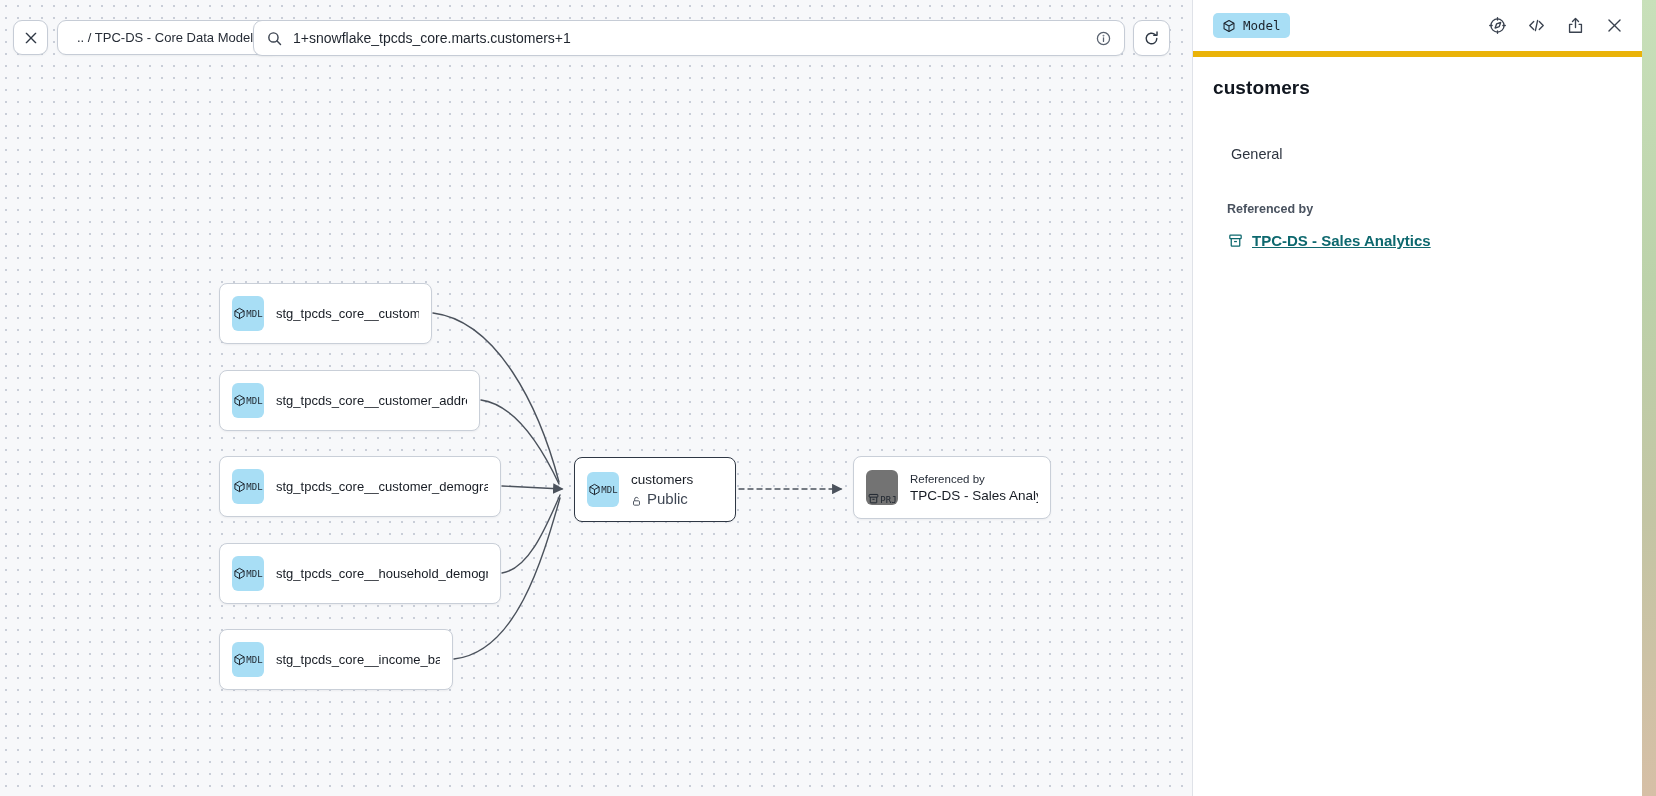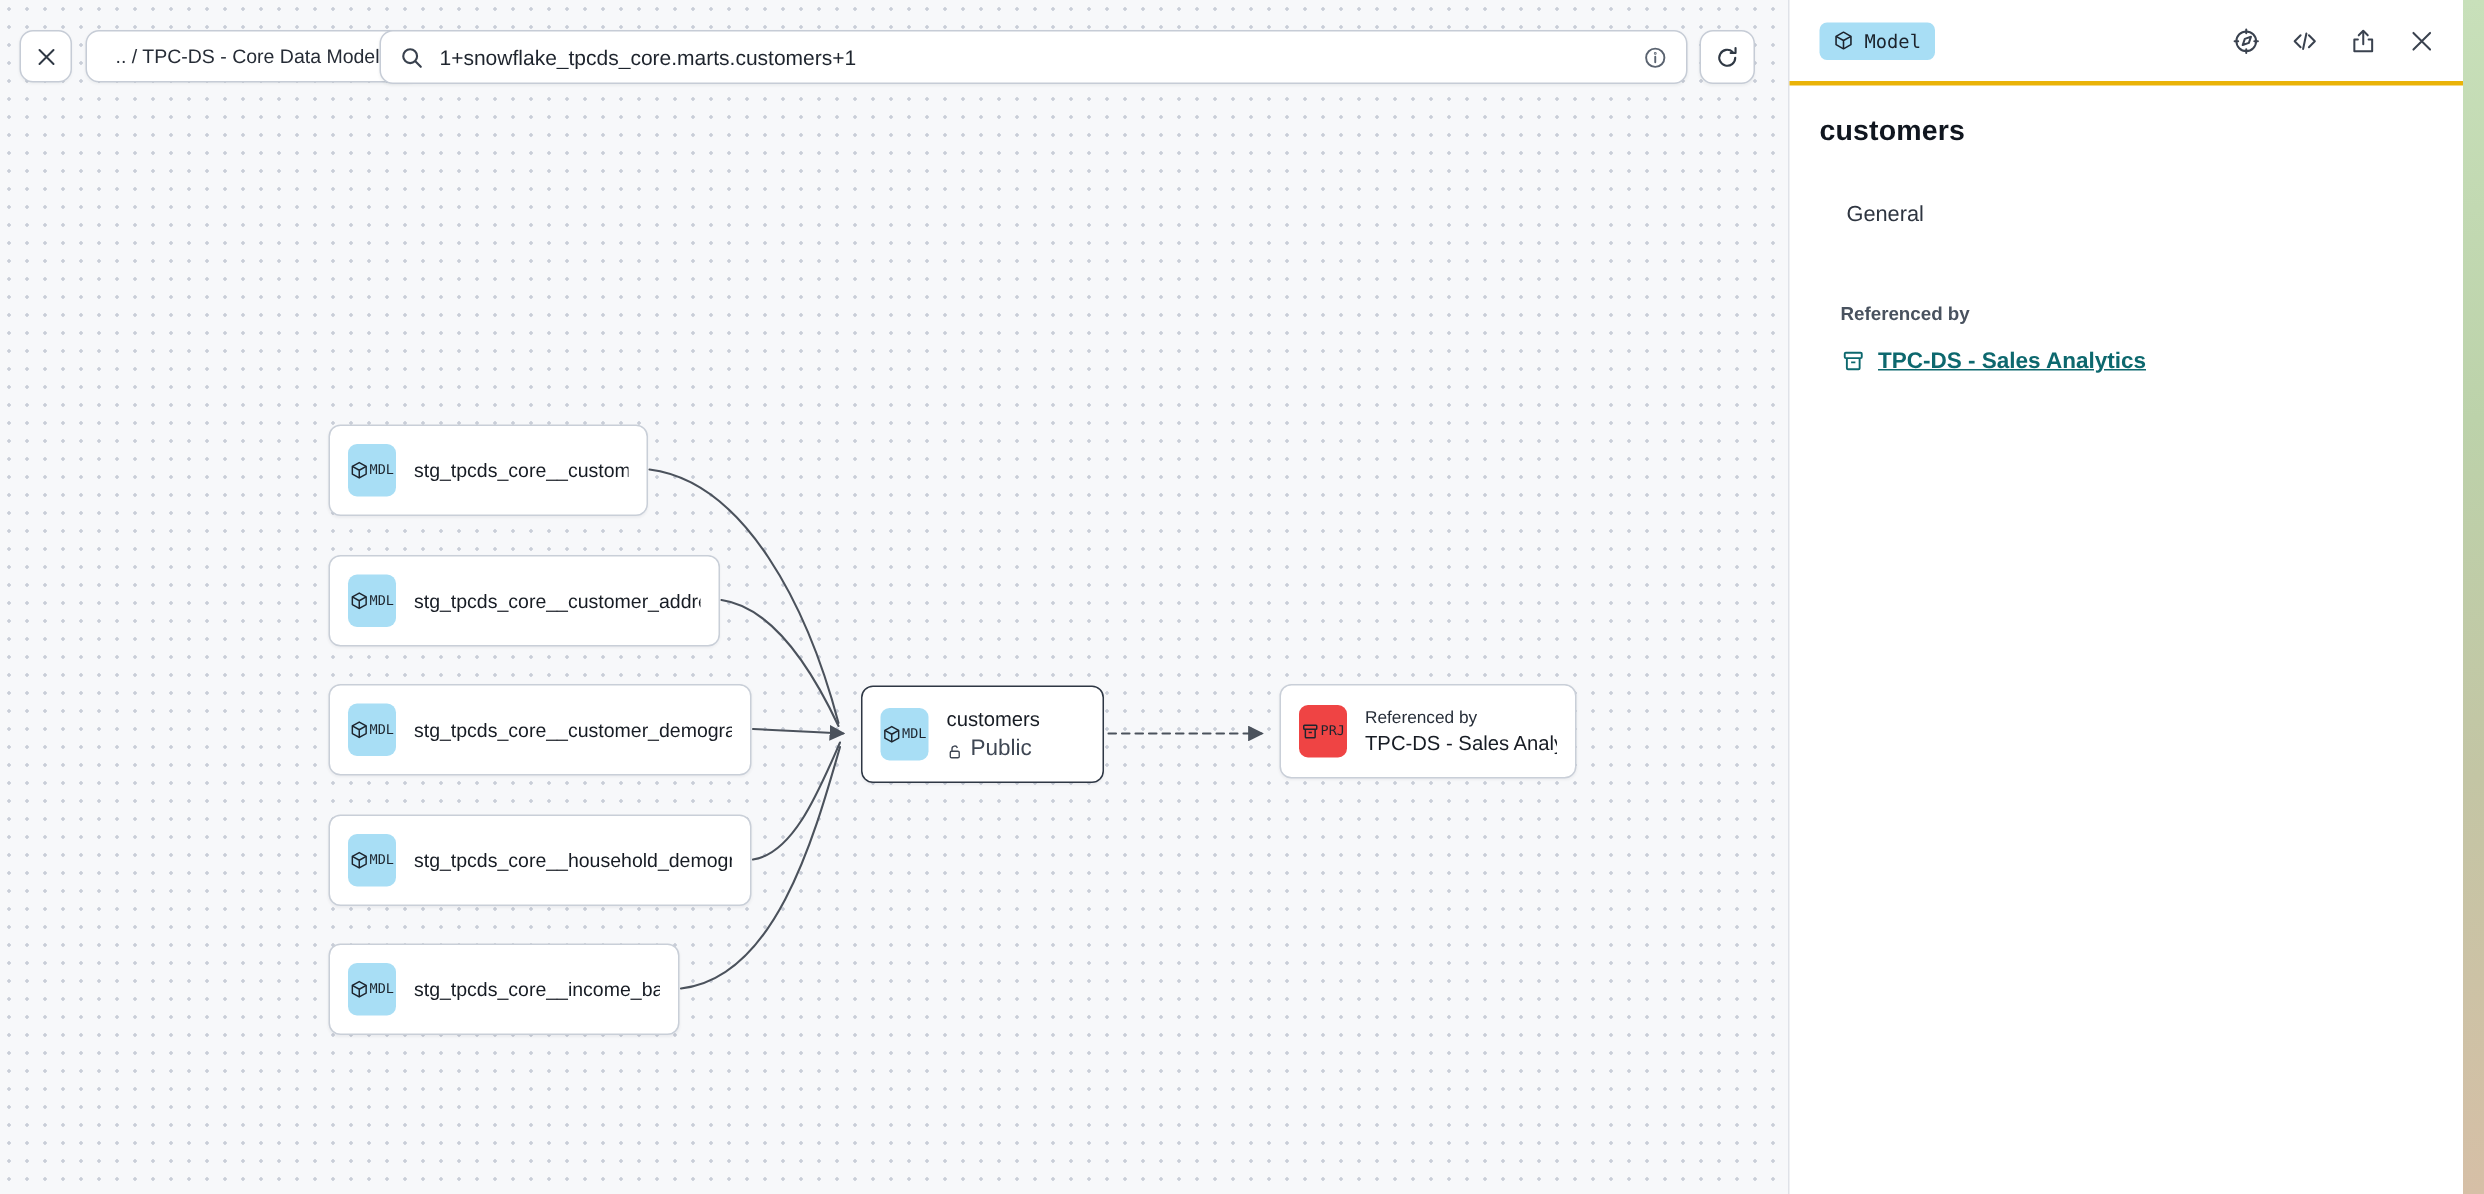"Model" .panel-header { border-bottom: 3px solid #eab308 -> 6px solid #eab308 }
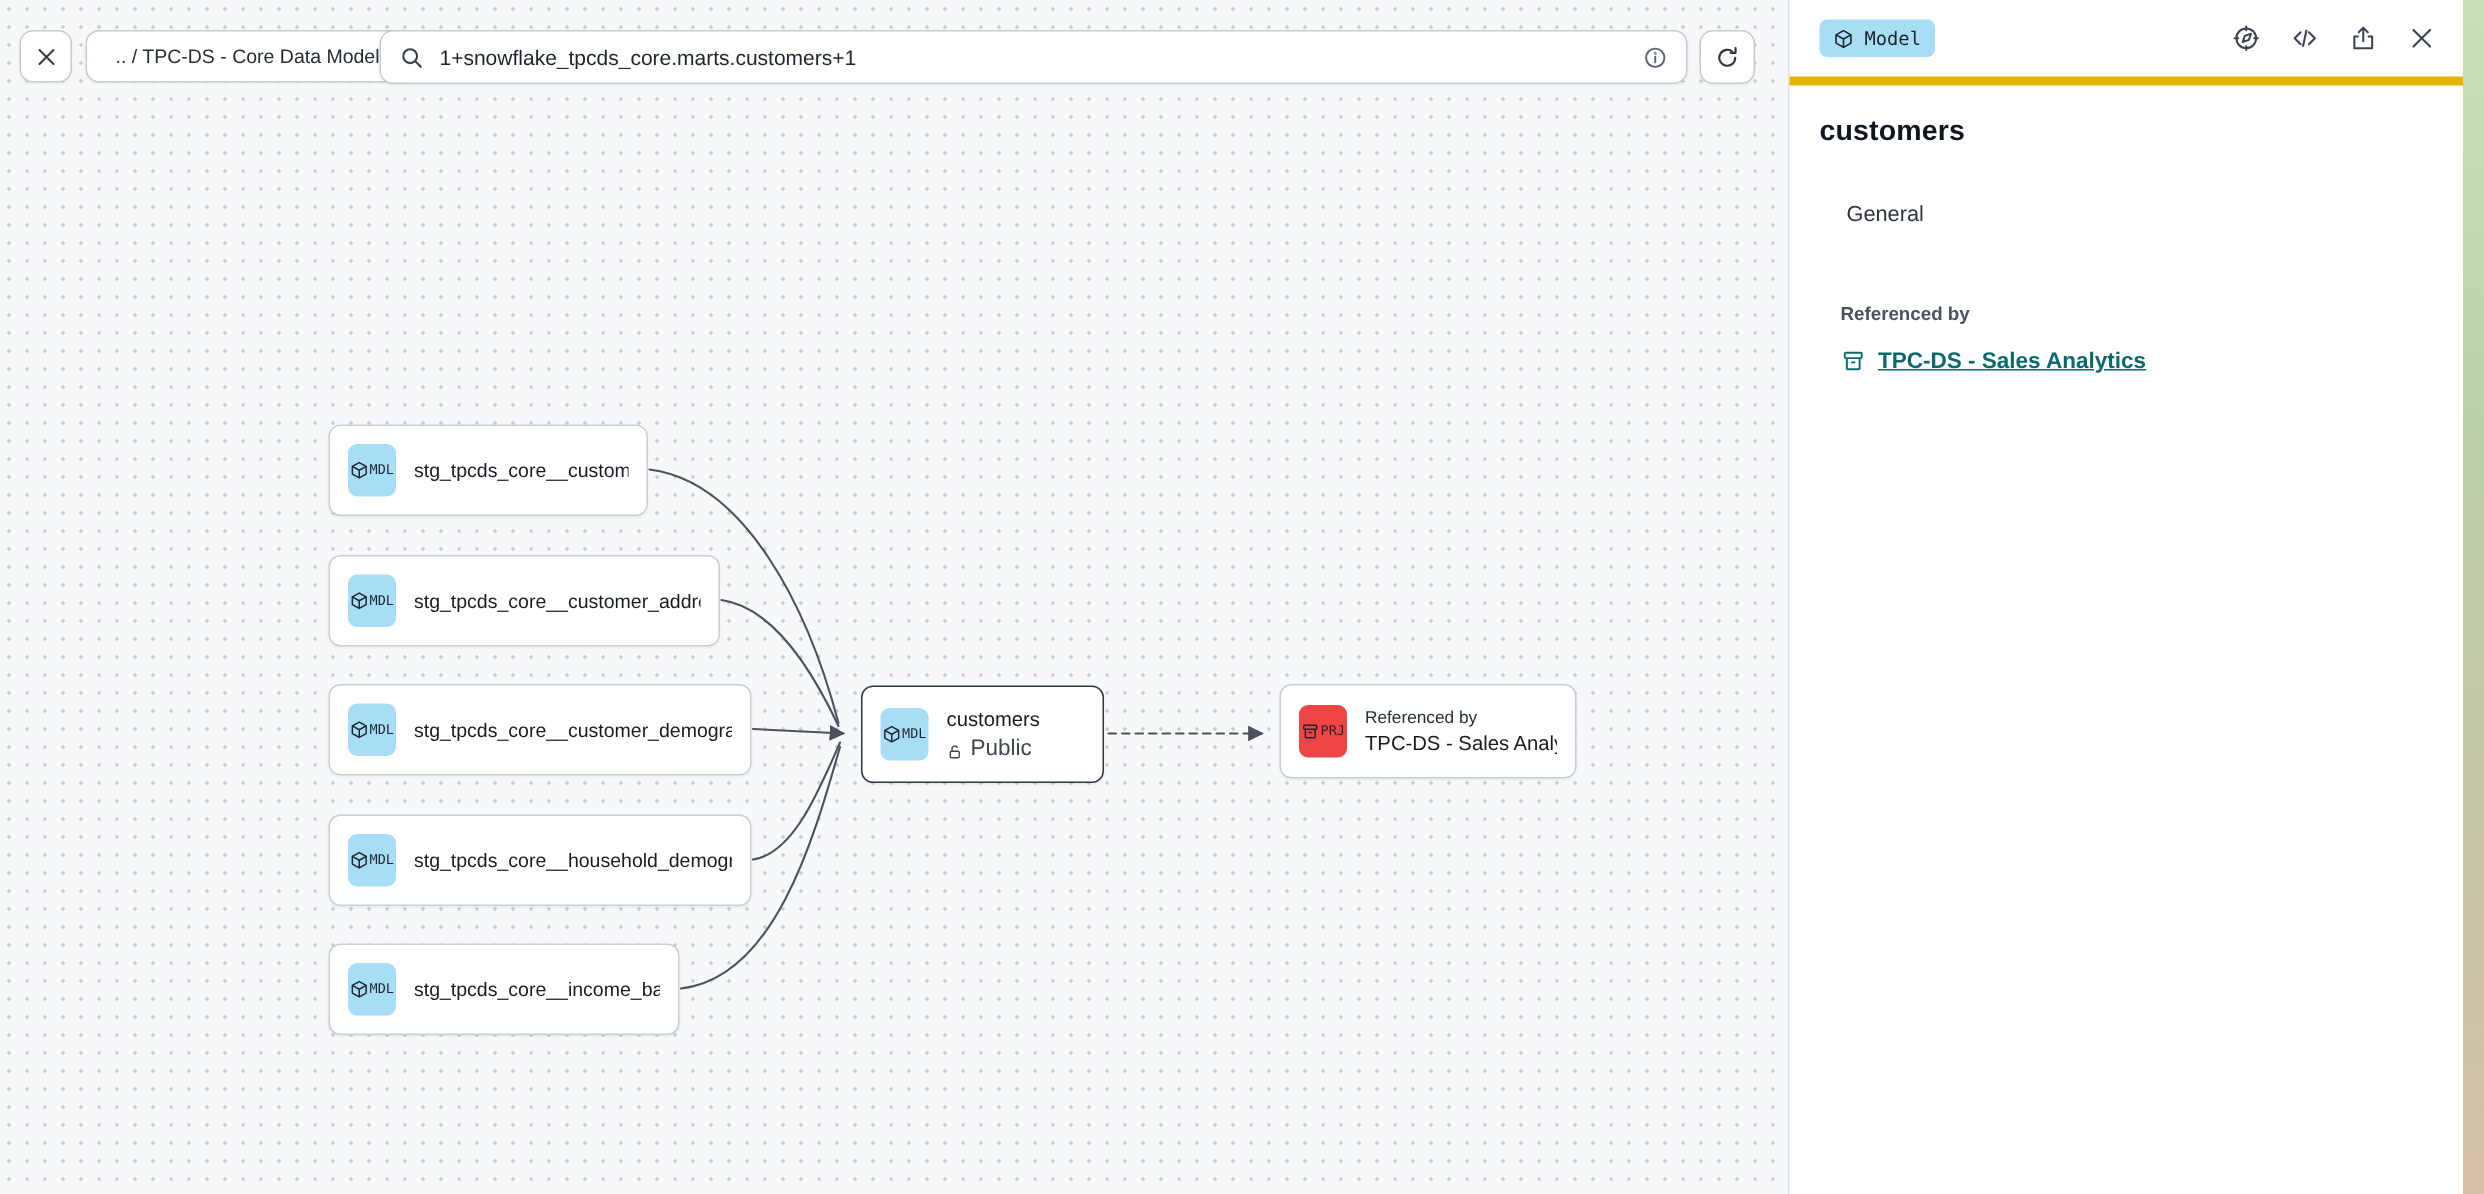"General" .tab { align-items: none -> center }
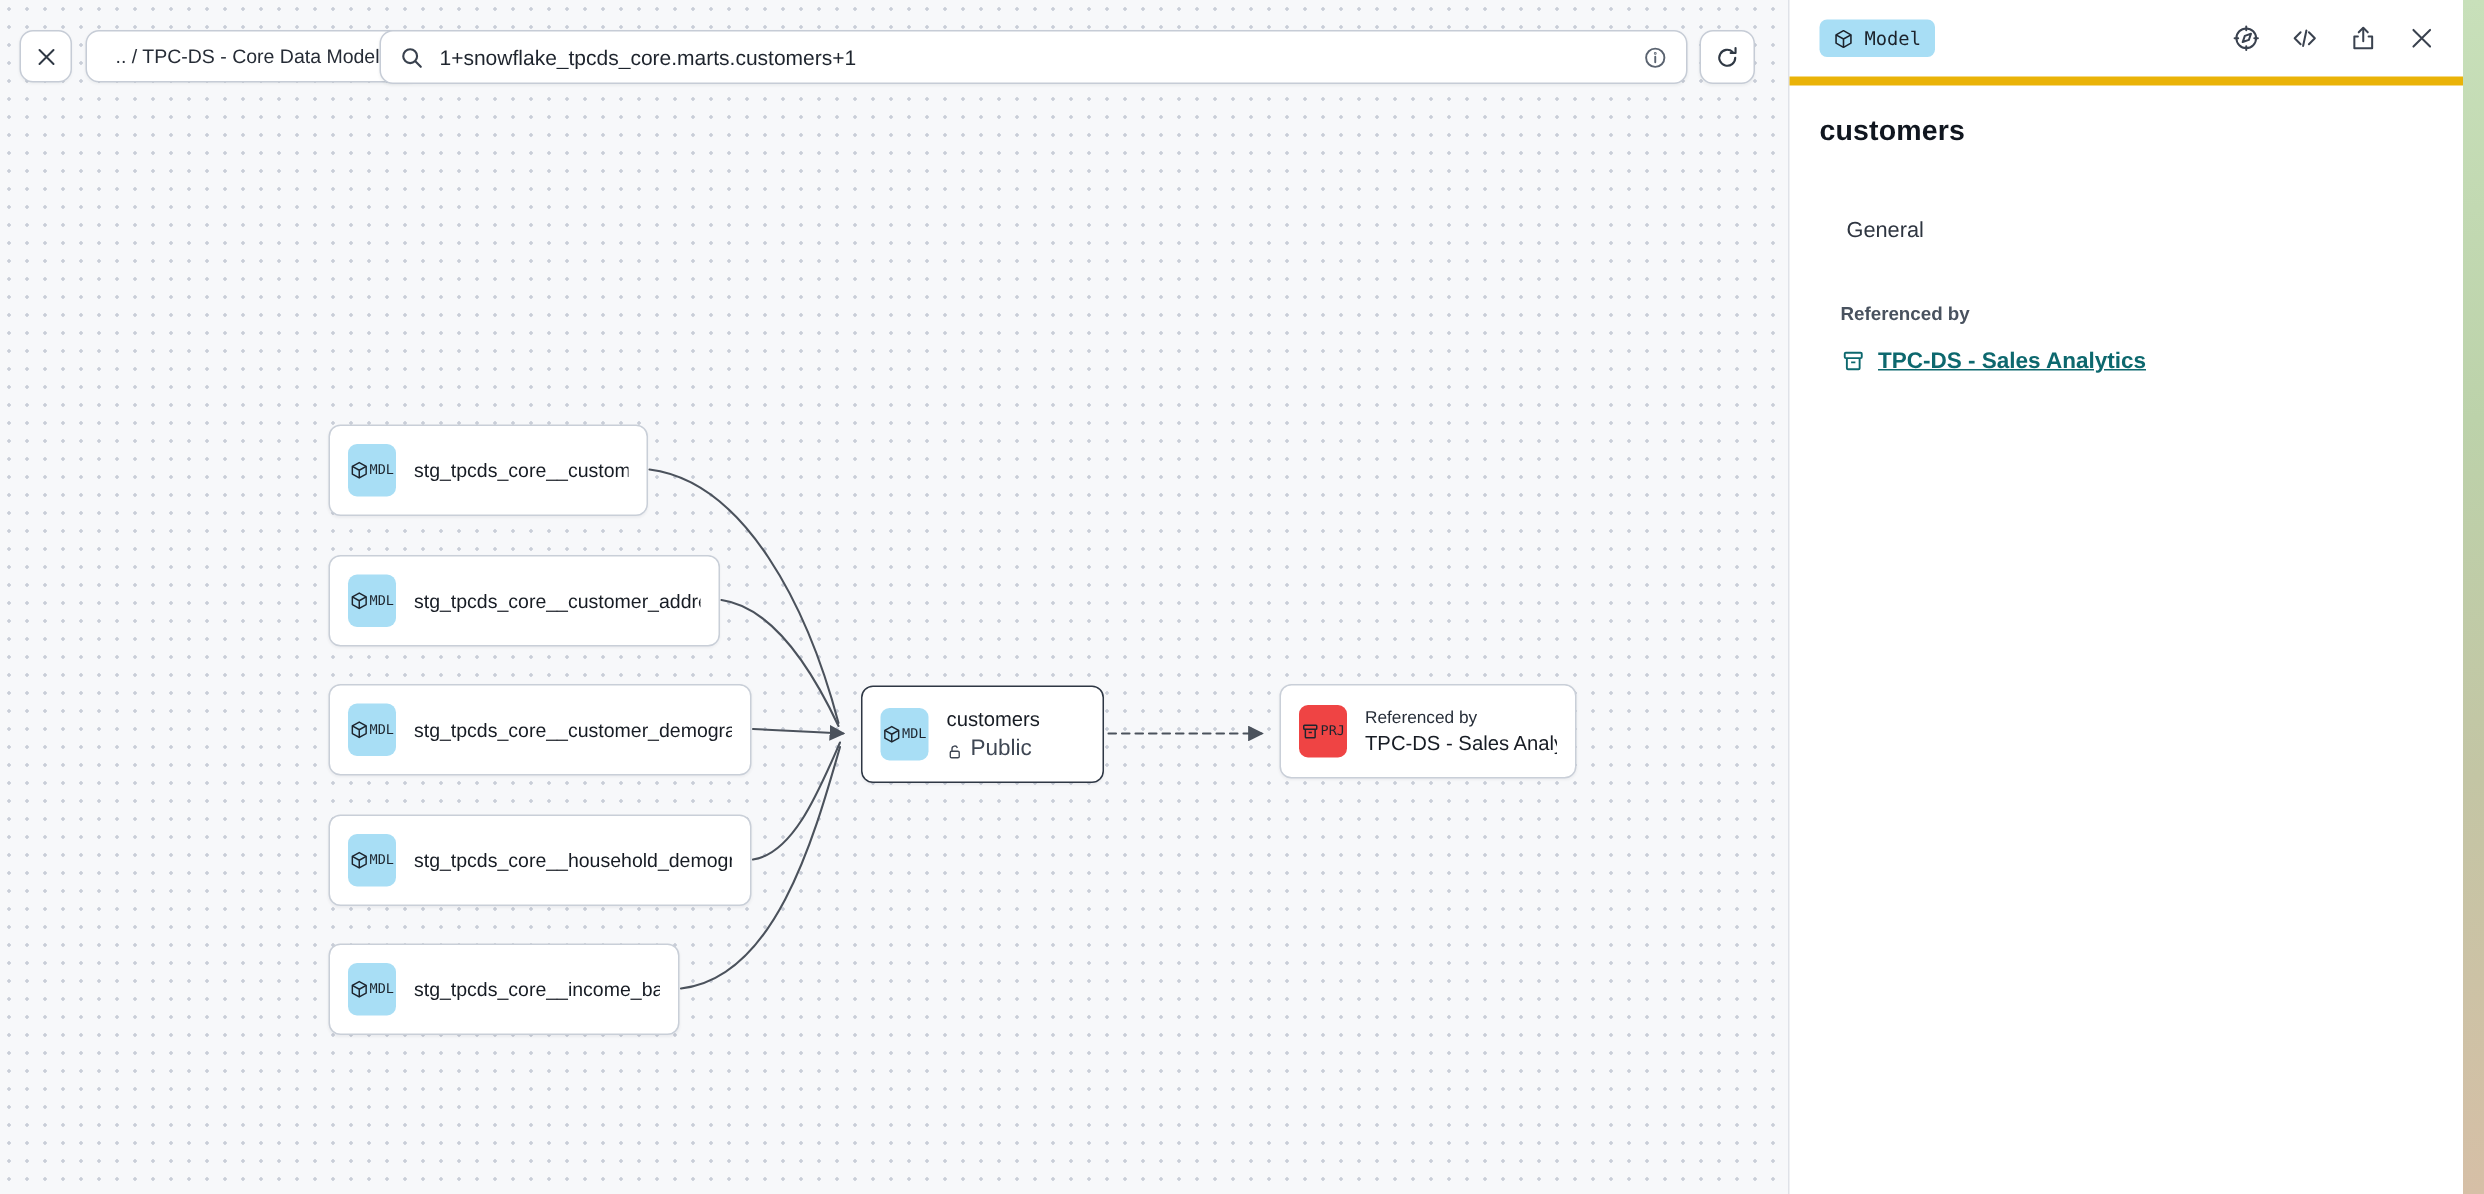"PRJ" .bg-prj { align-items: none -> flex-end; background: #ef4444 -> #737373 }
